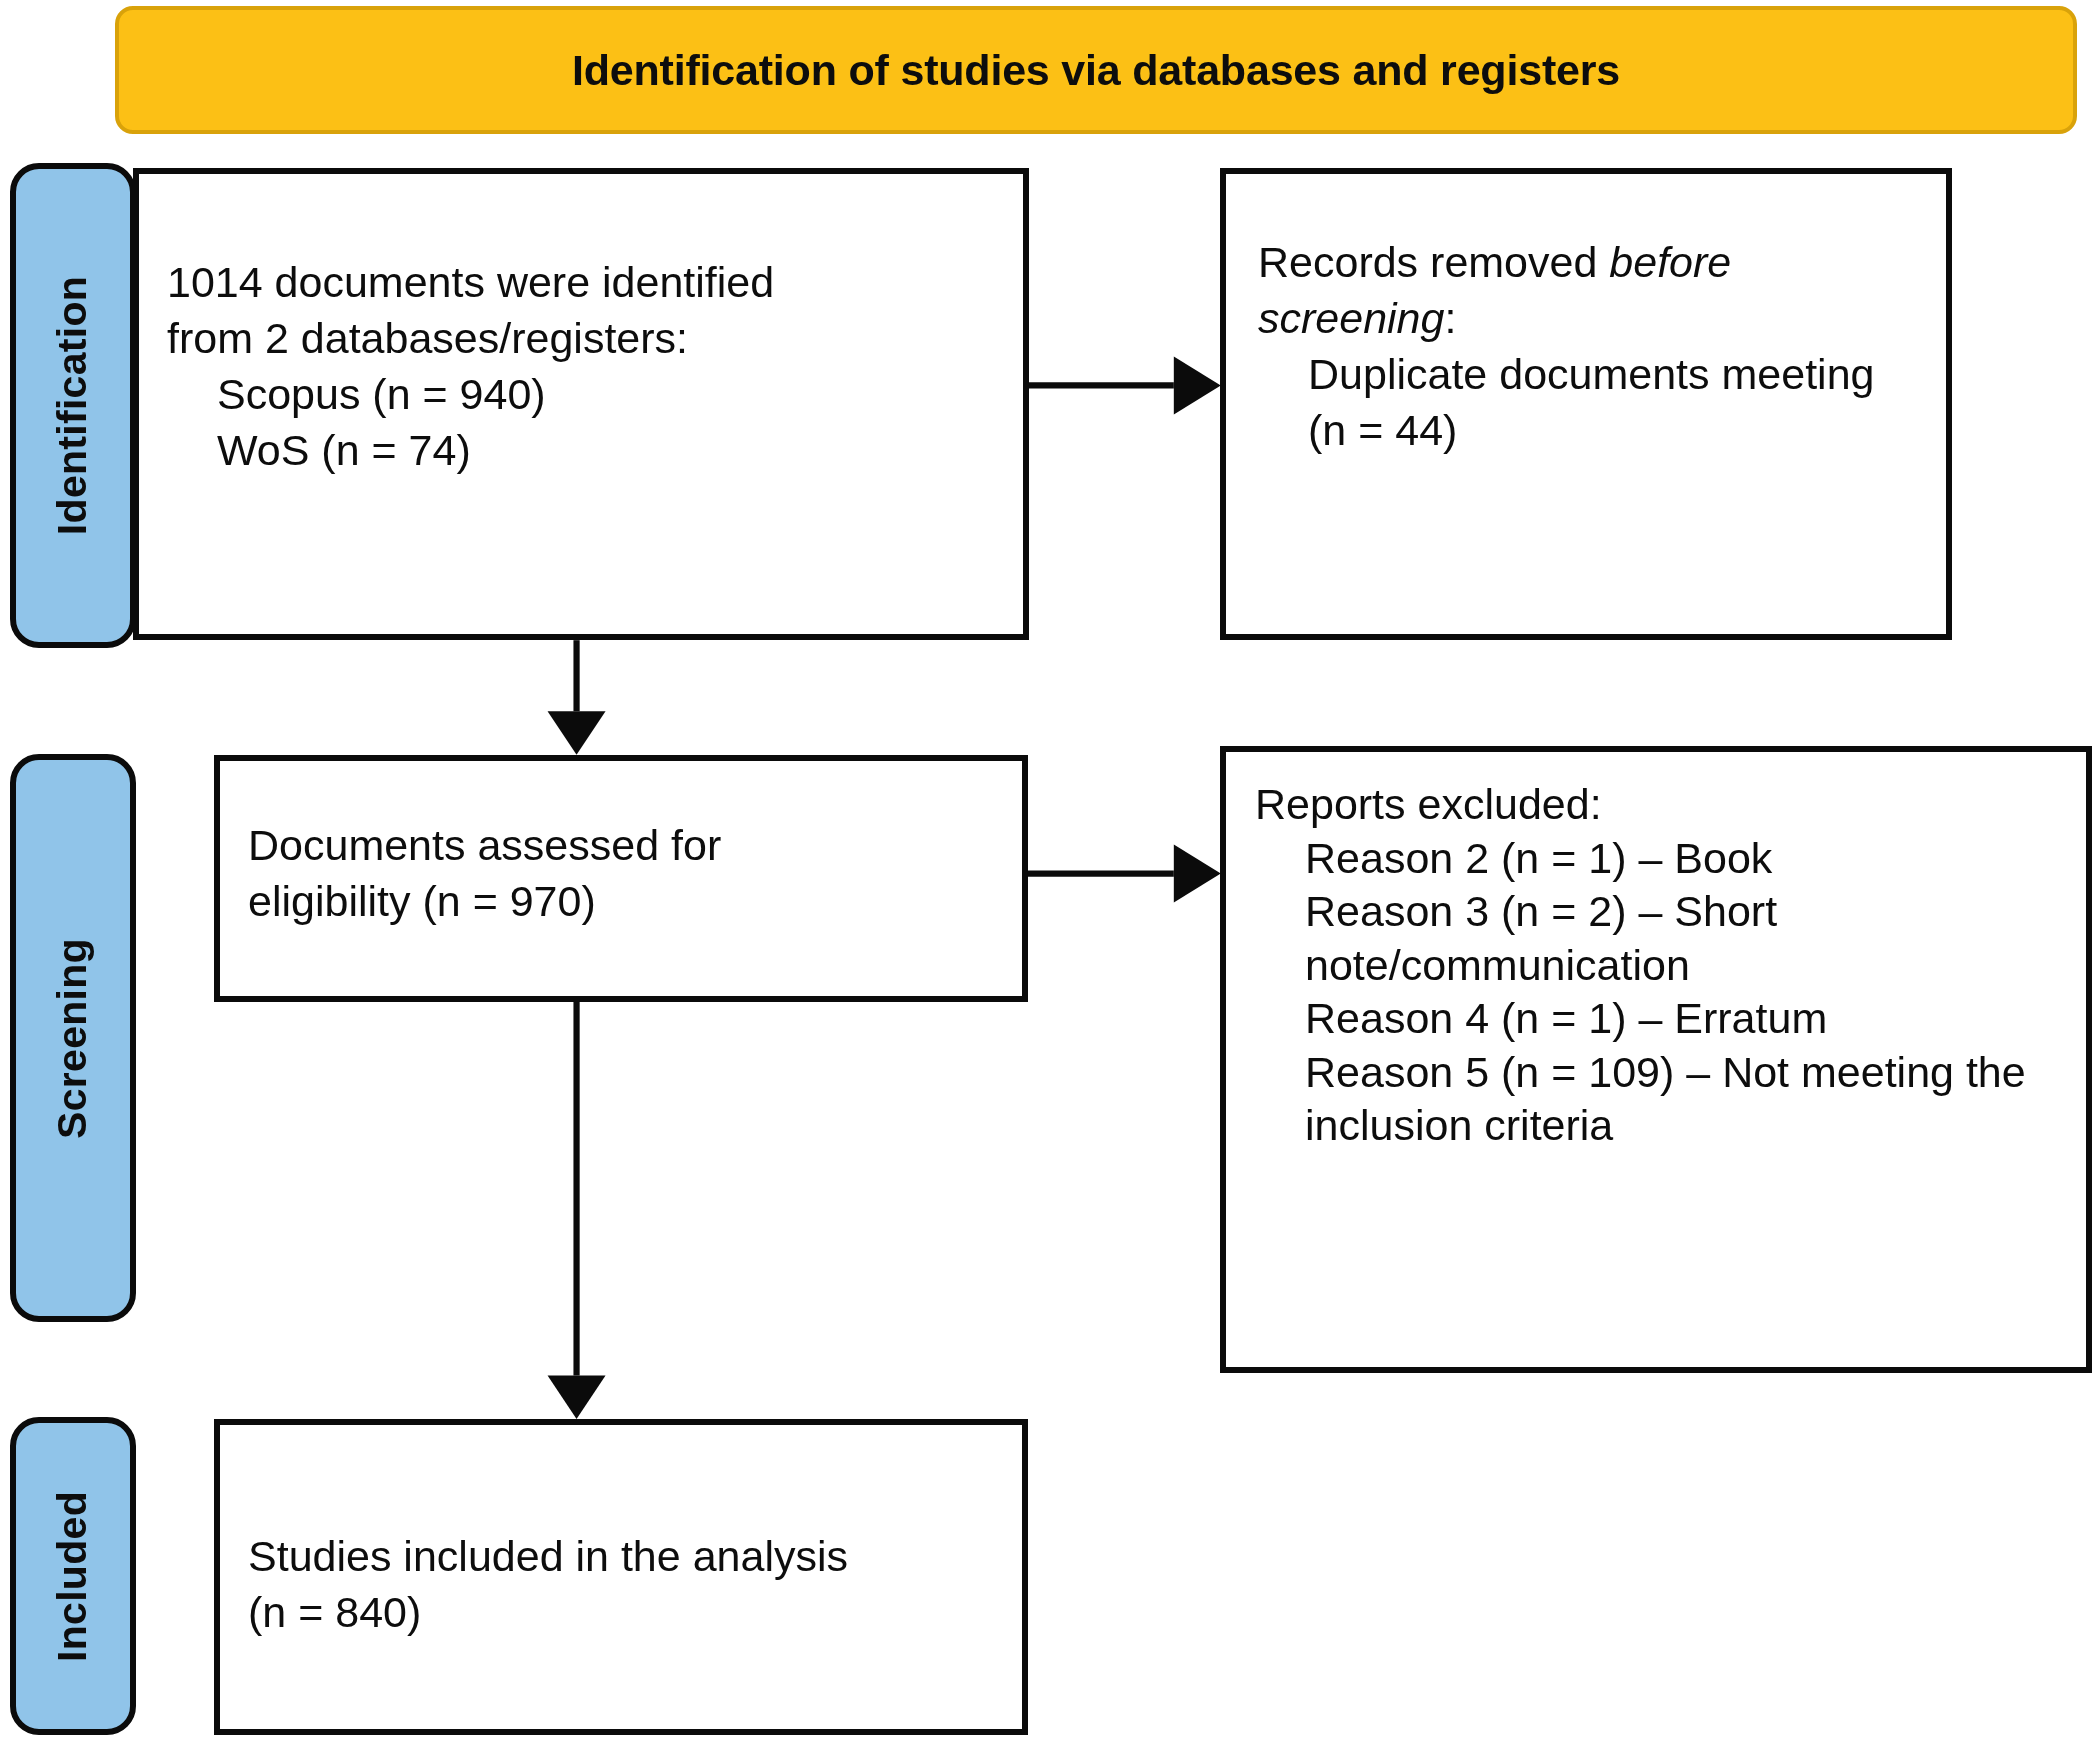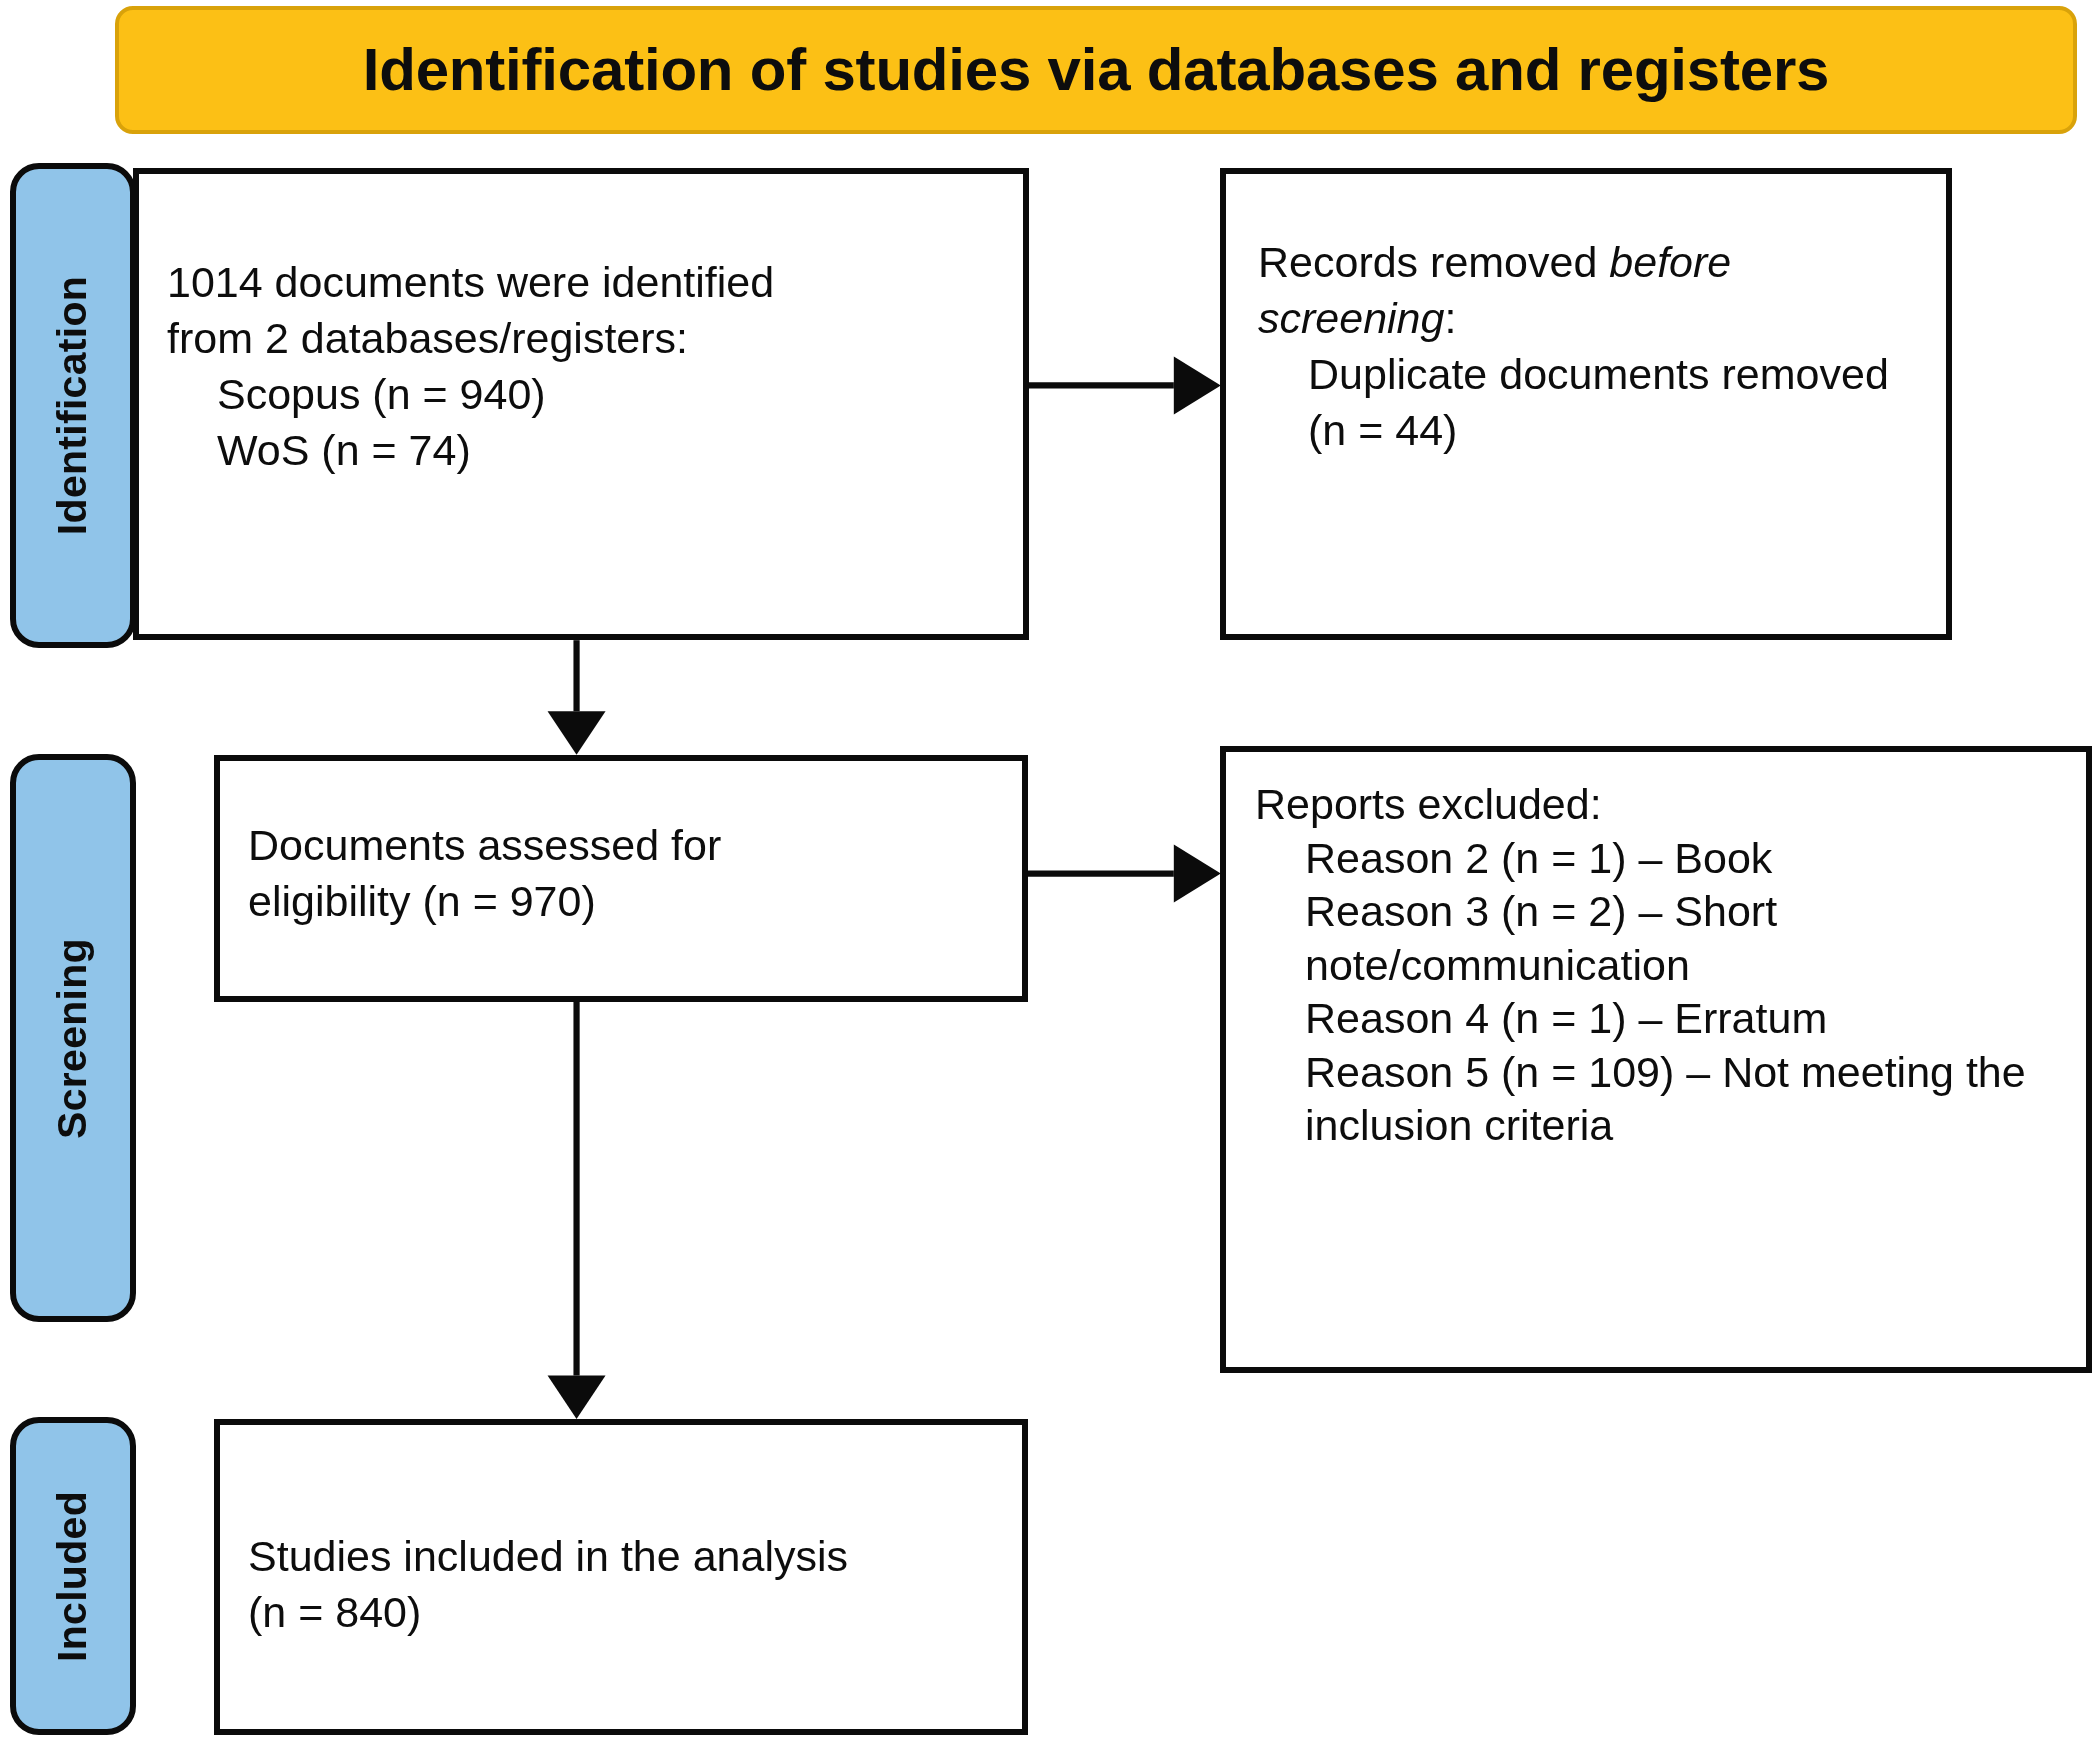"Identification of studies via databases" #header-banner .banner-text { font-size: 60px -> 43px }
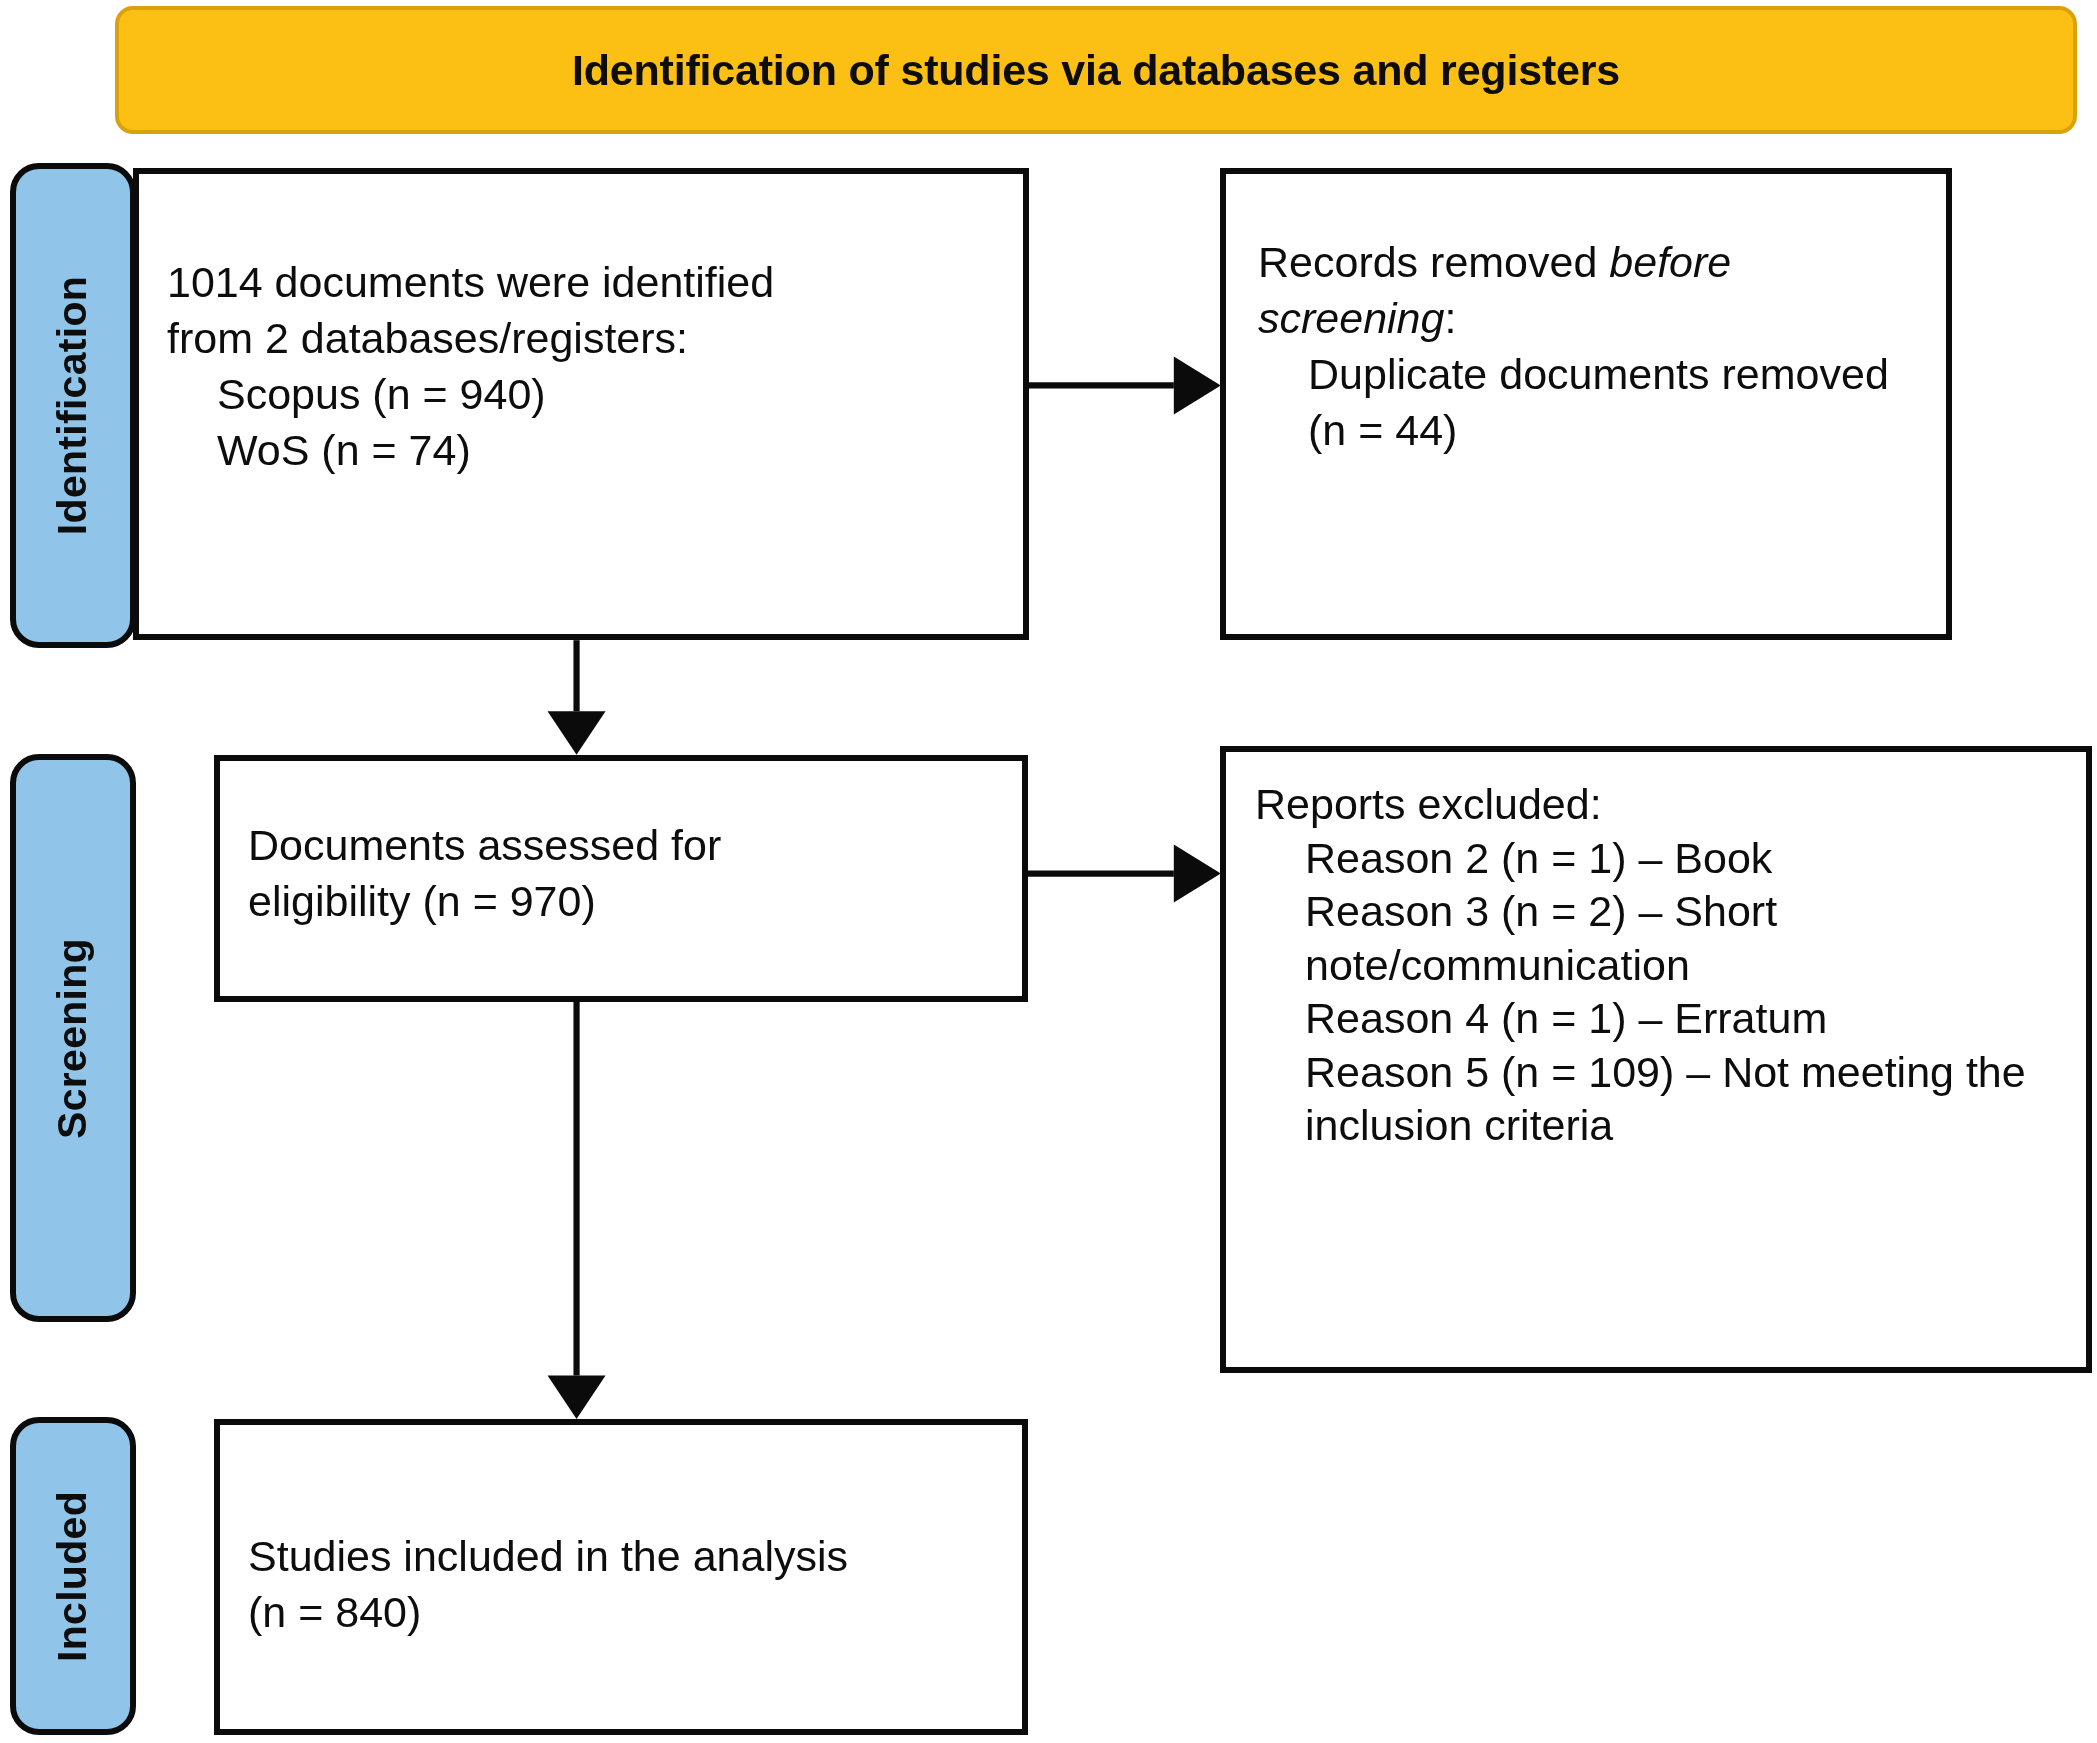"Duplicate documents removed" div.box-line { text: removed -> meeting }
